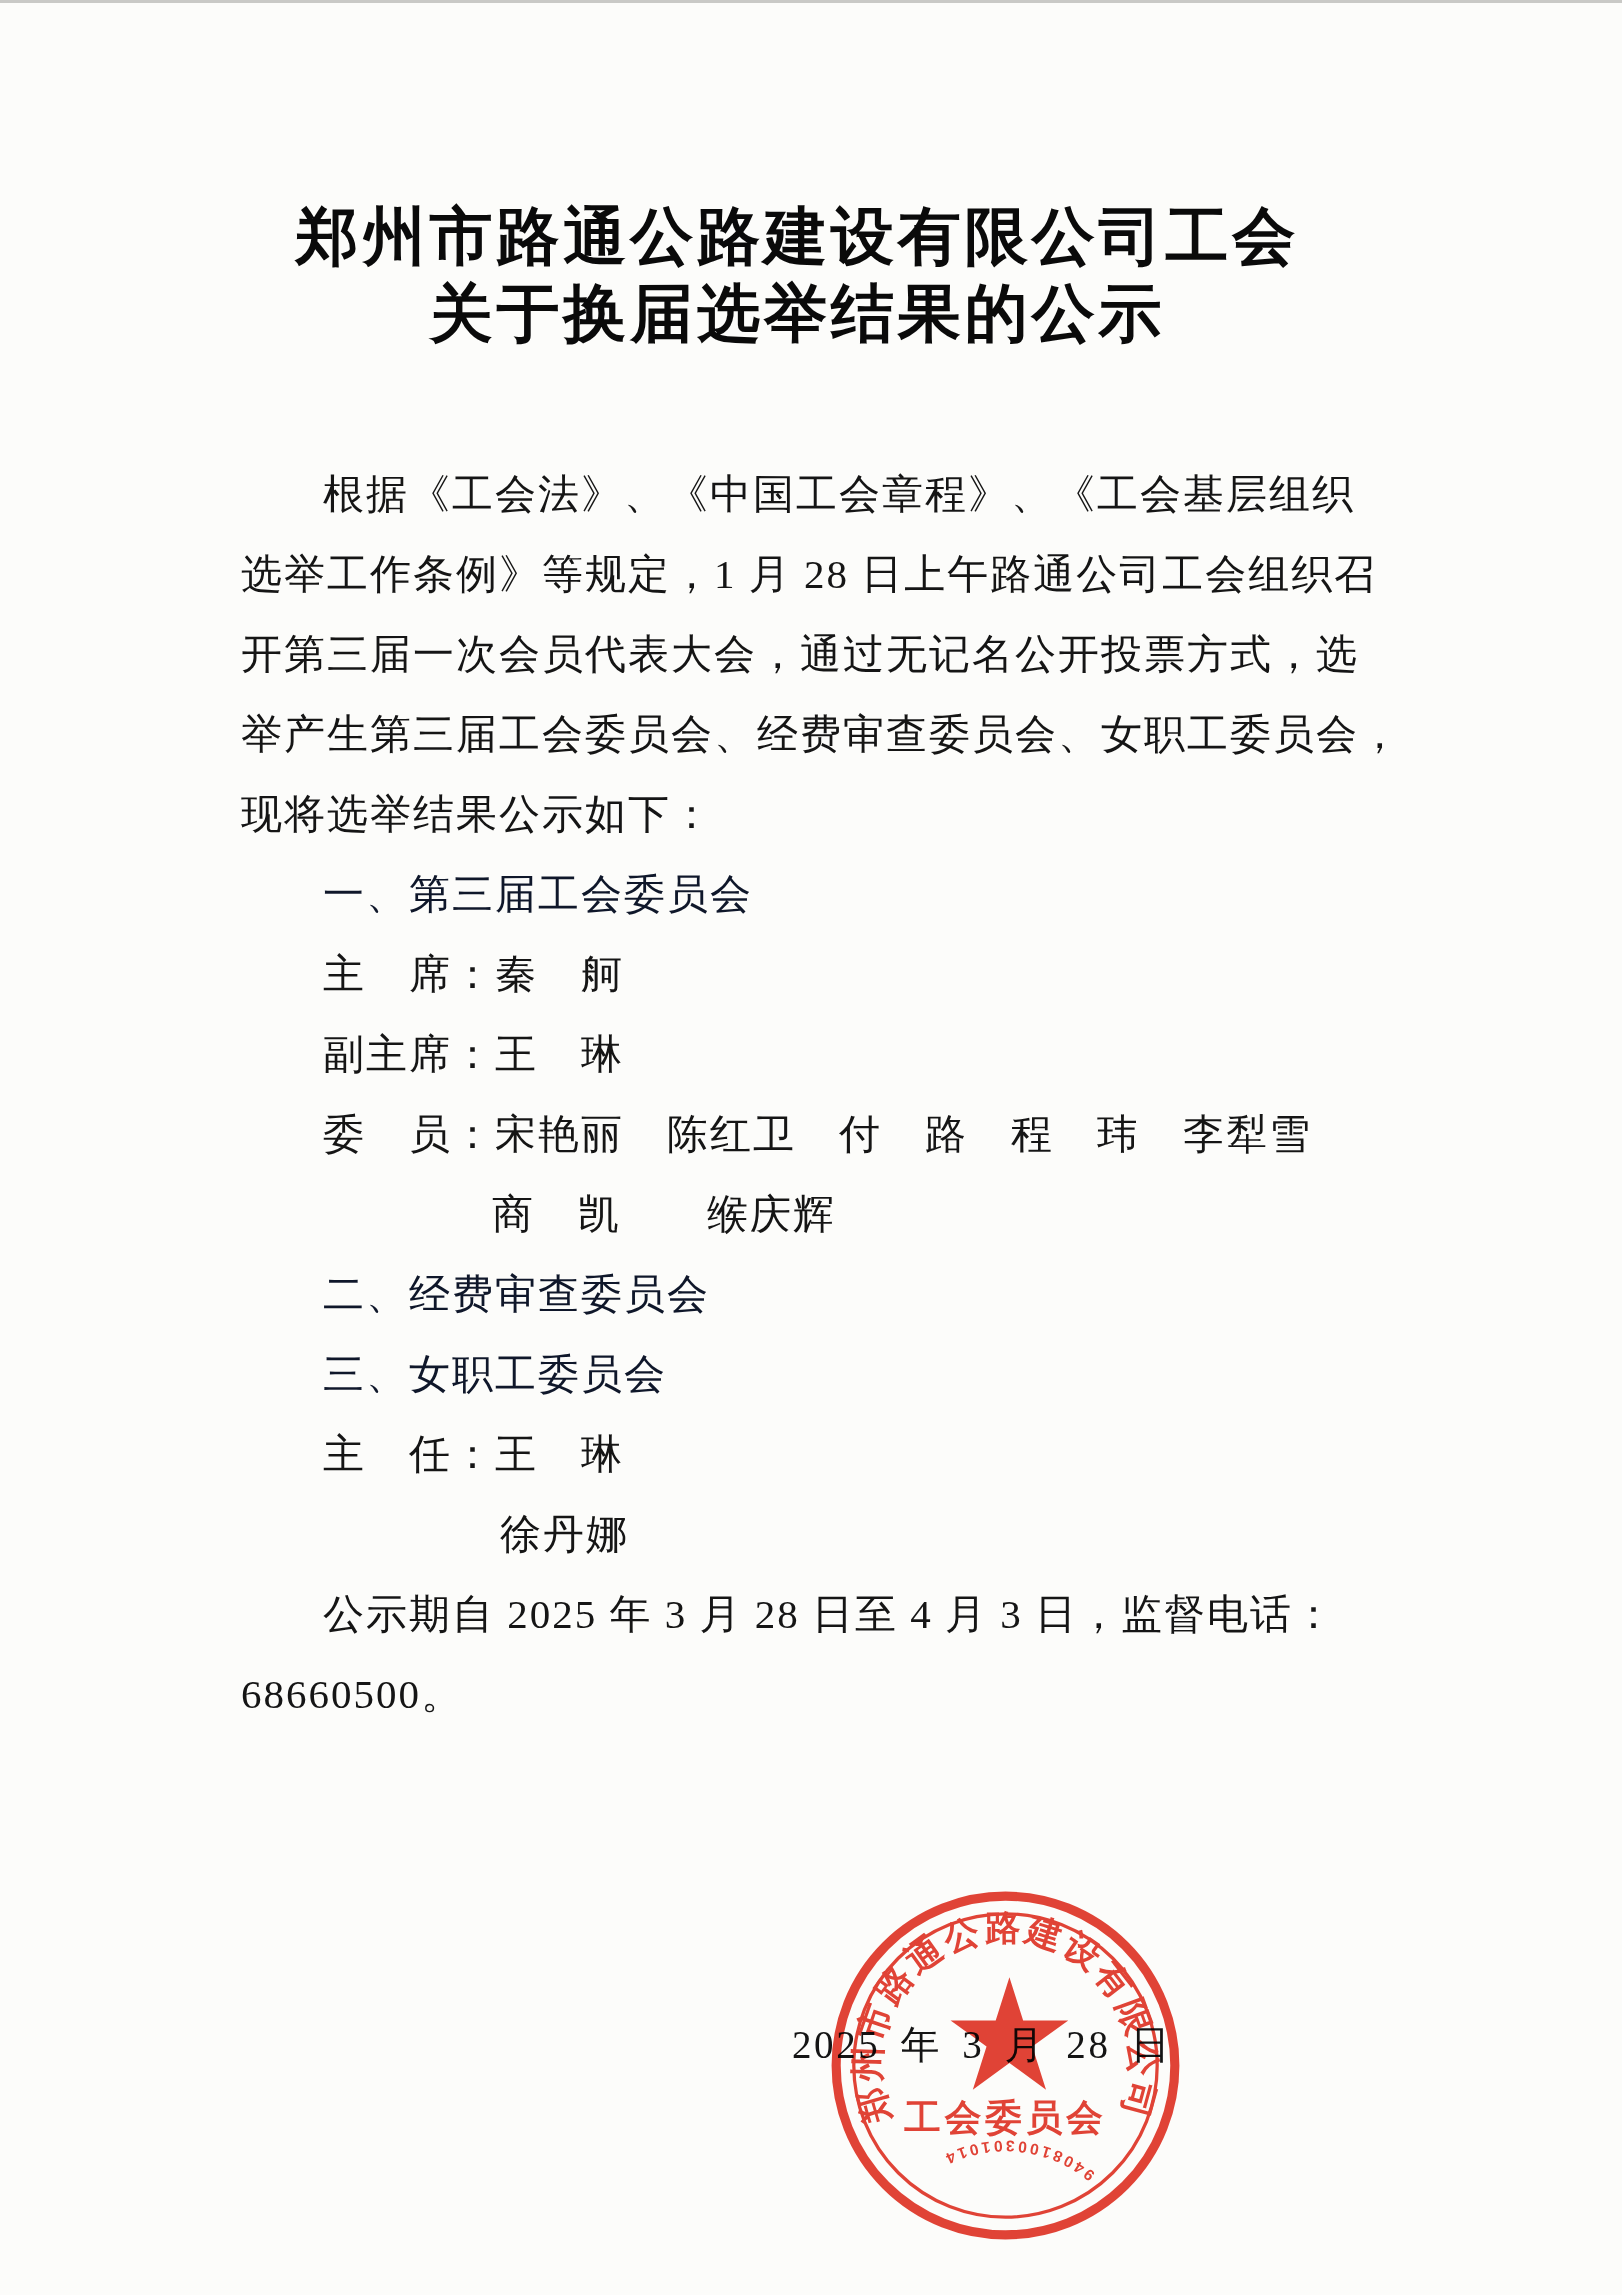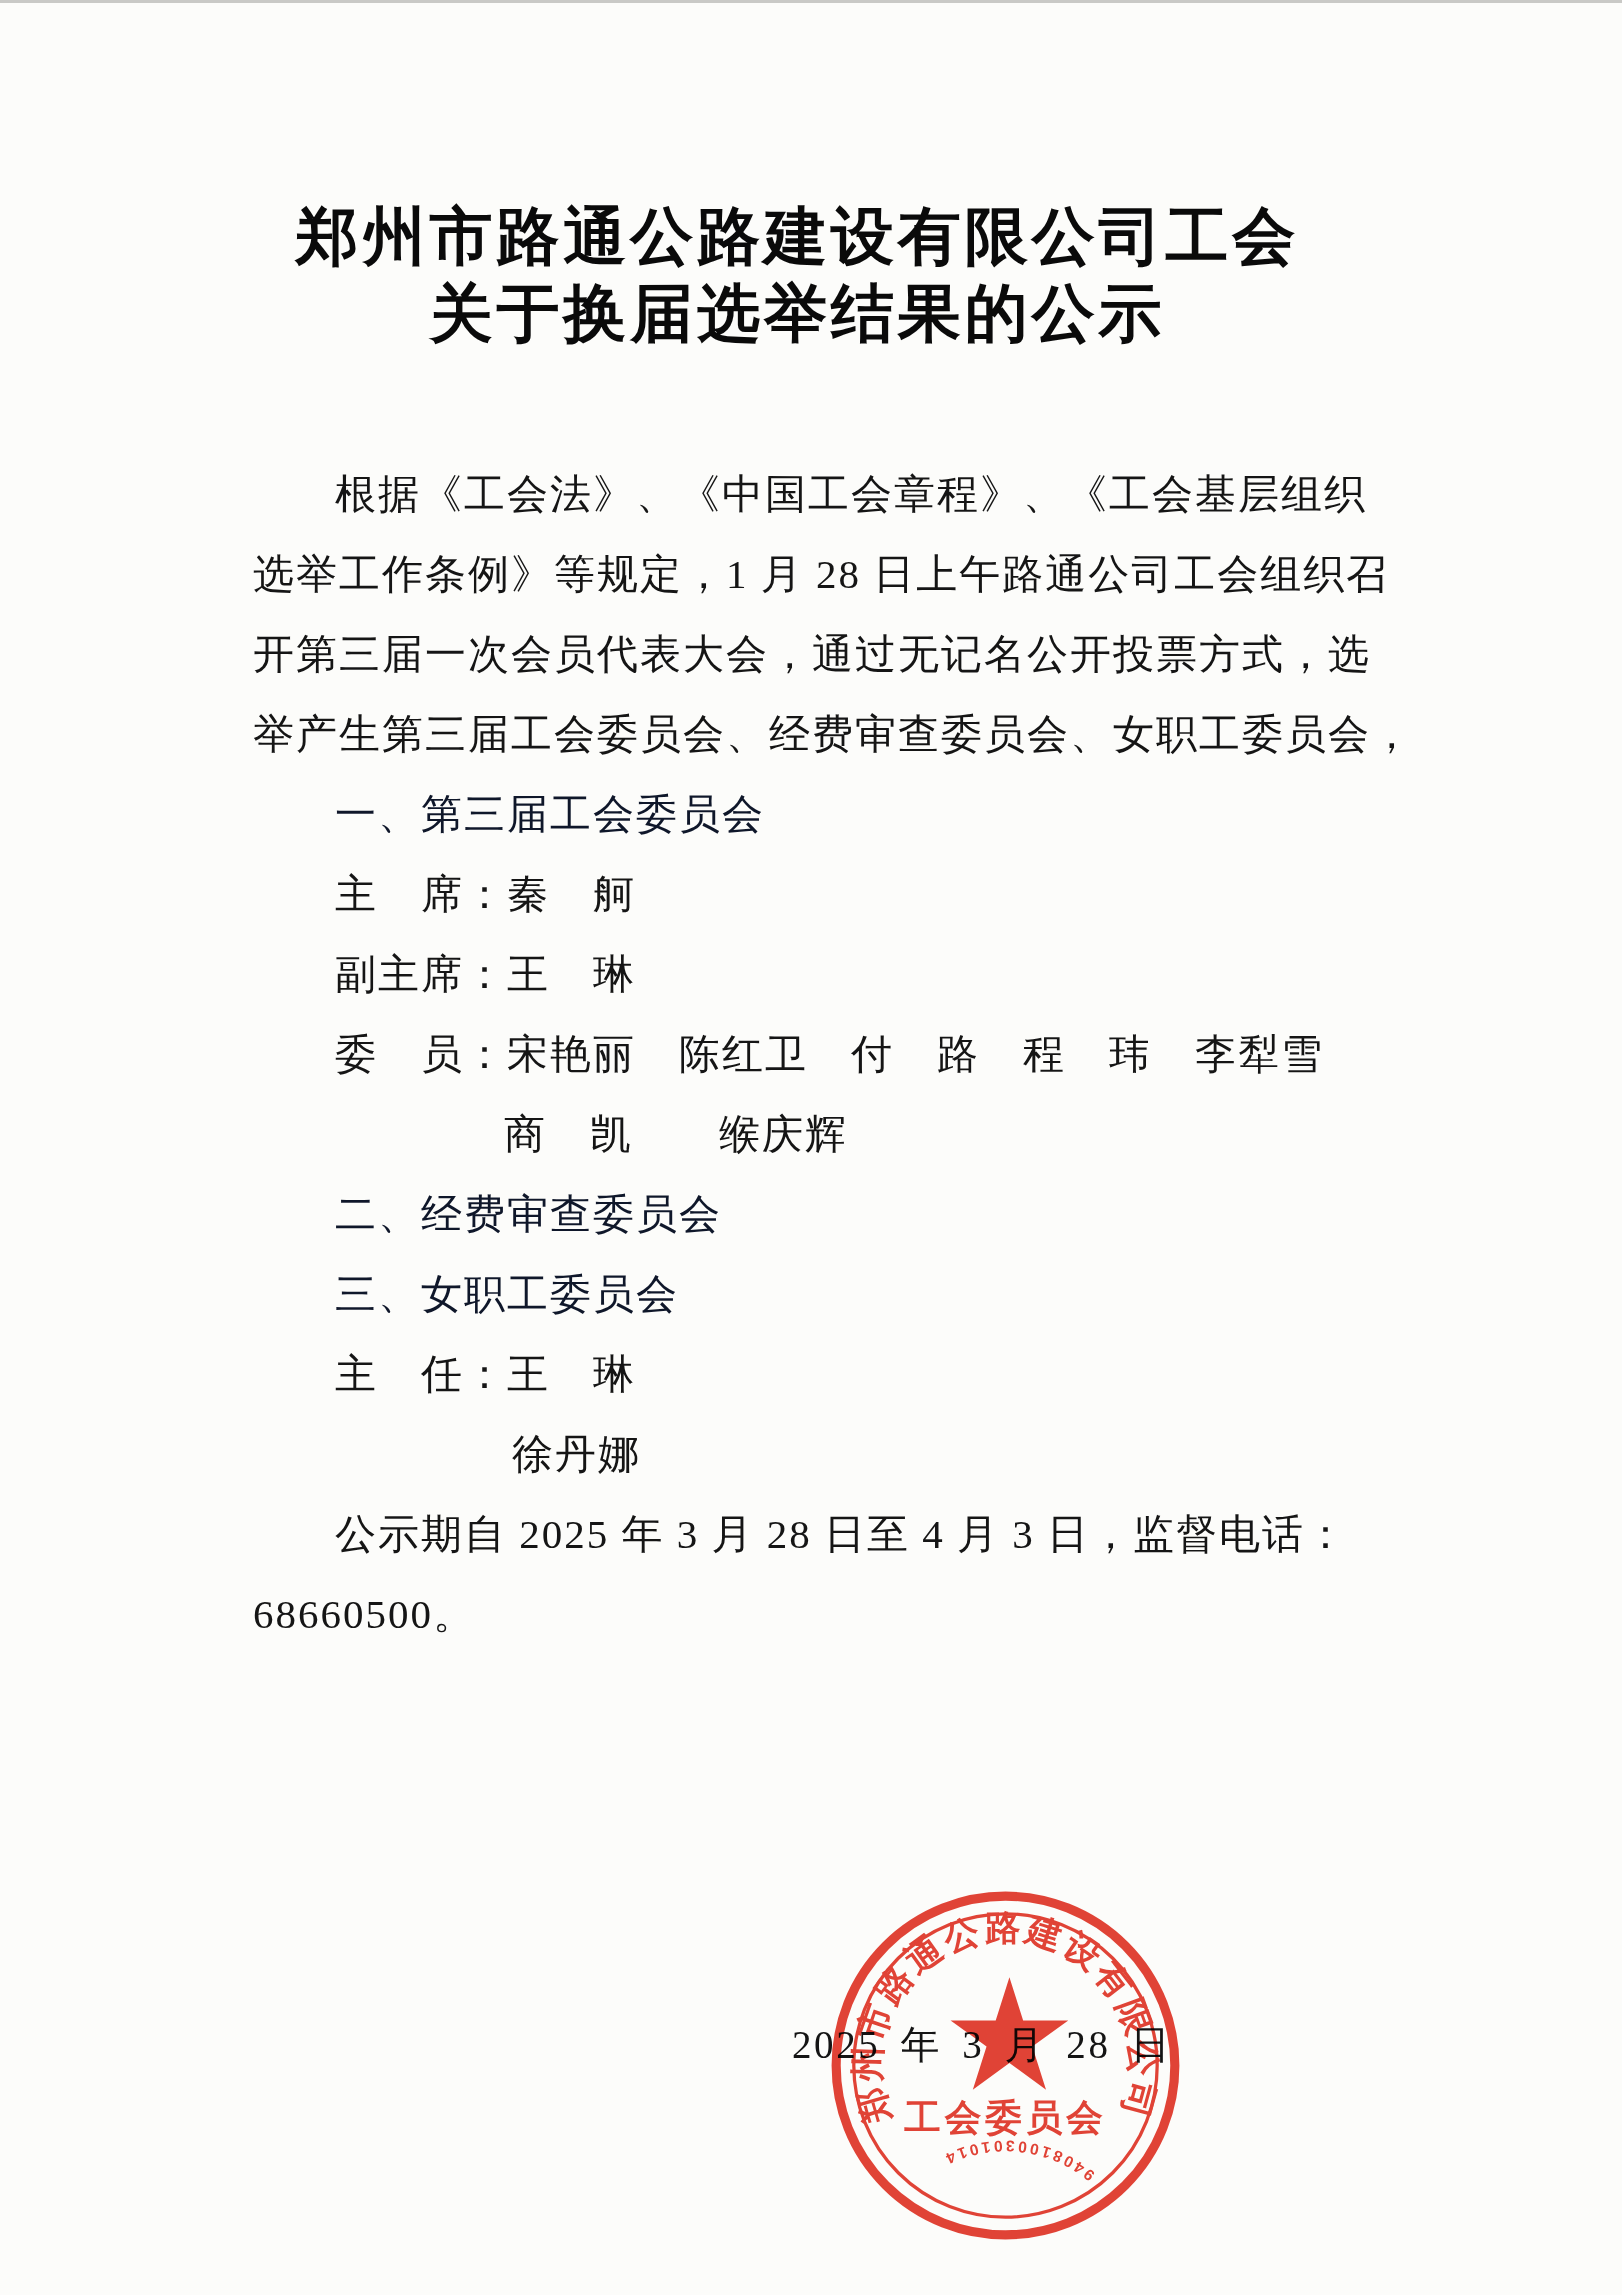"根据《工会法》、《中国工会章程》、《工会基层组织" .body-block { left: 253px -> 241px }
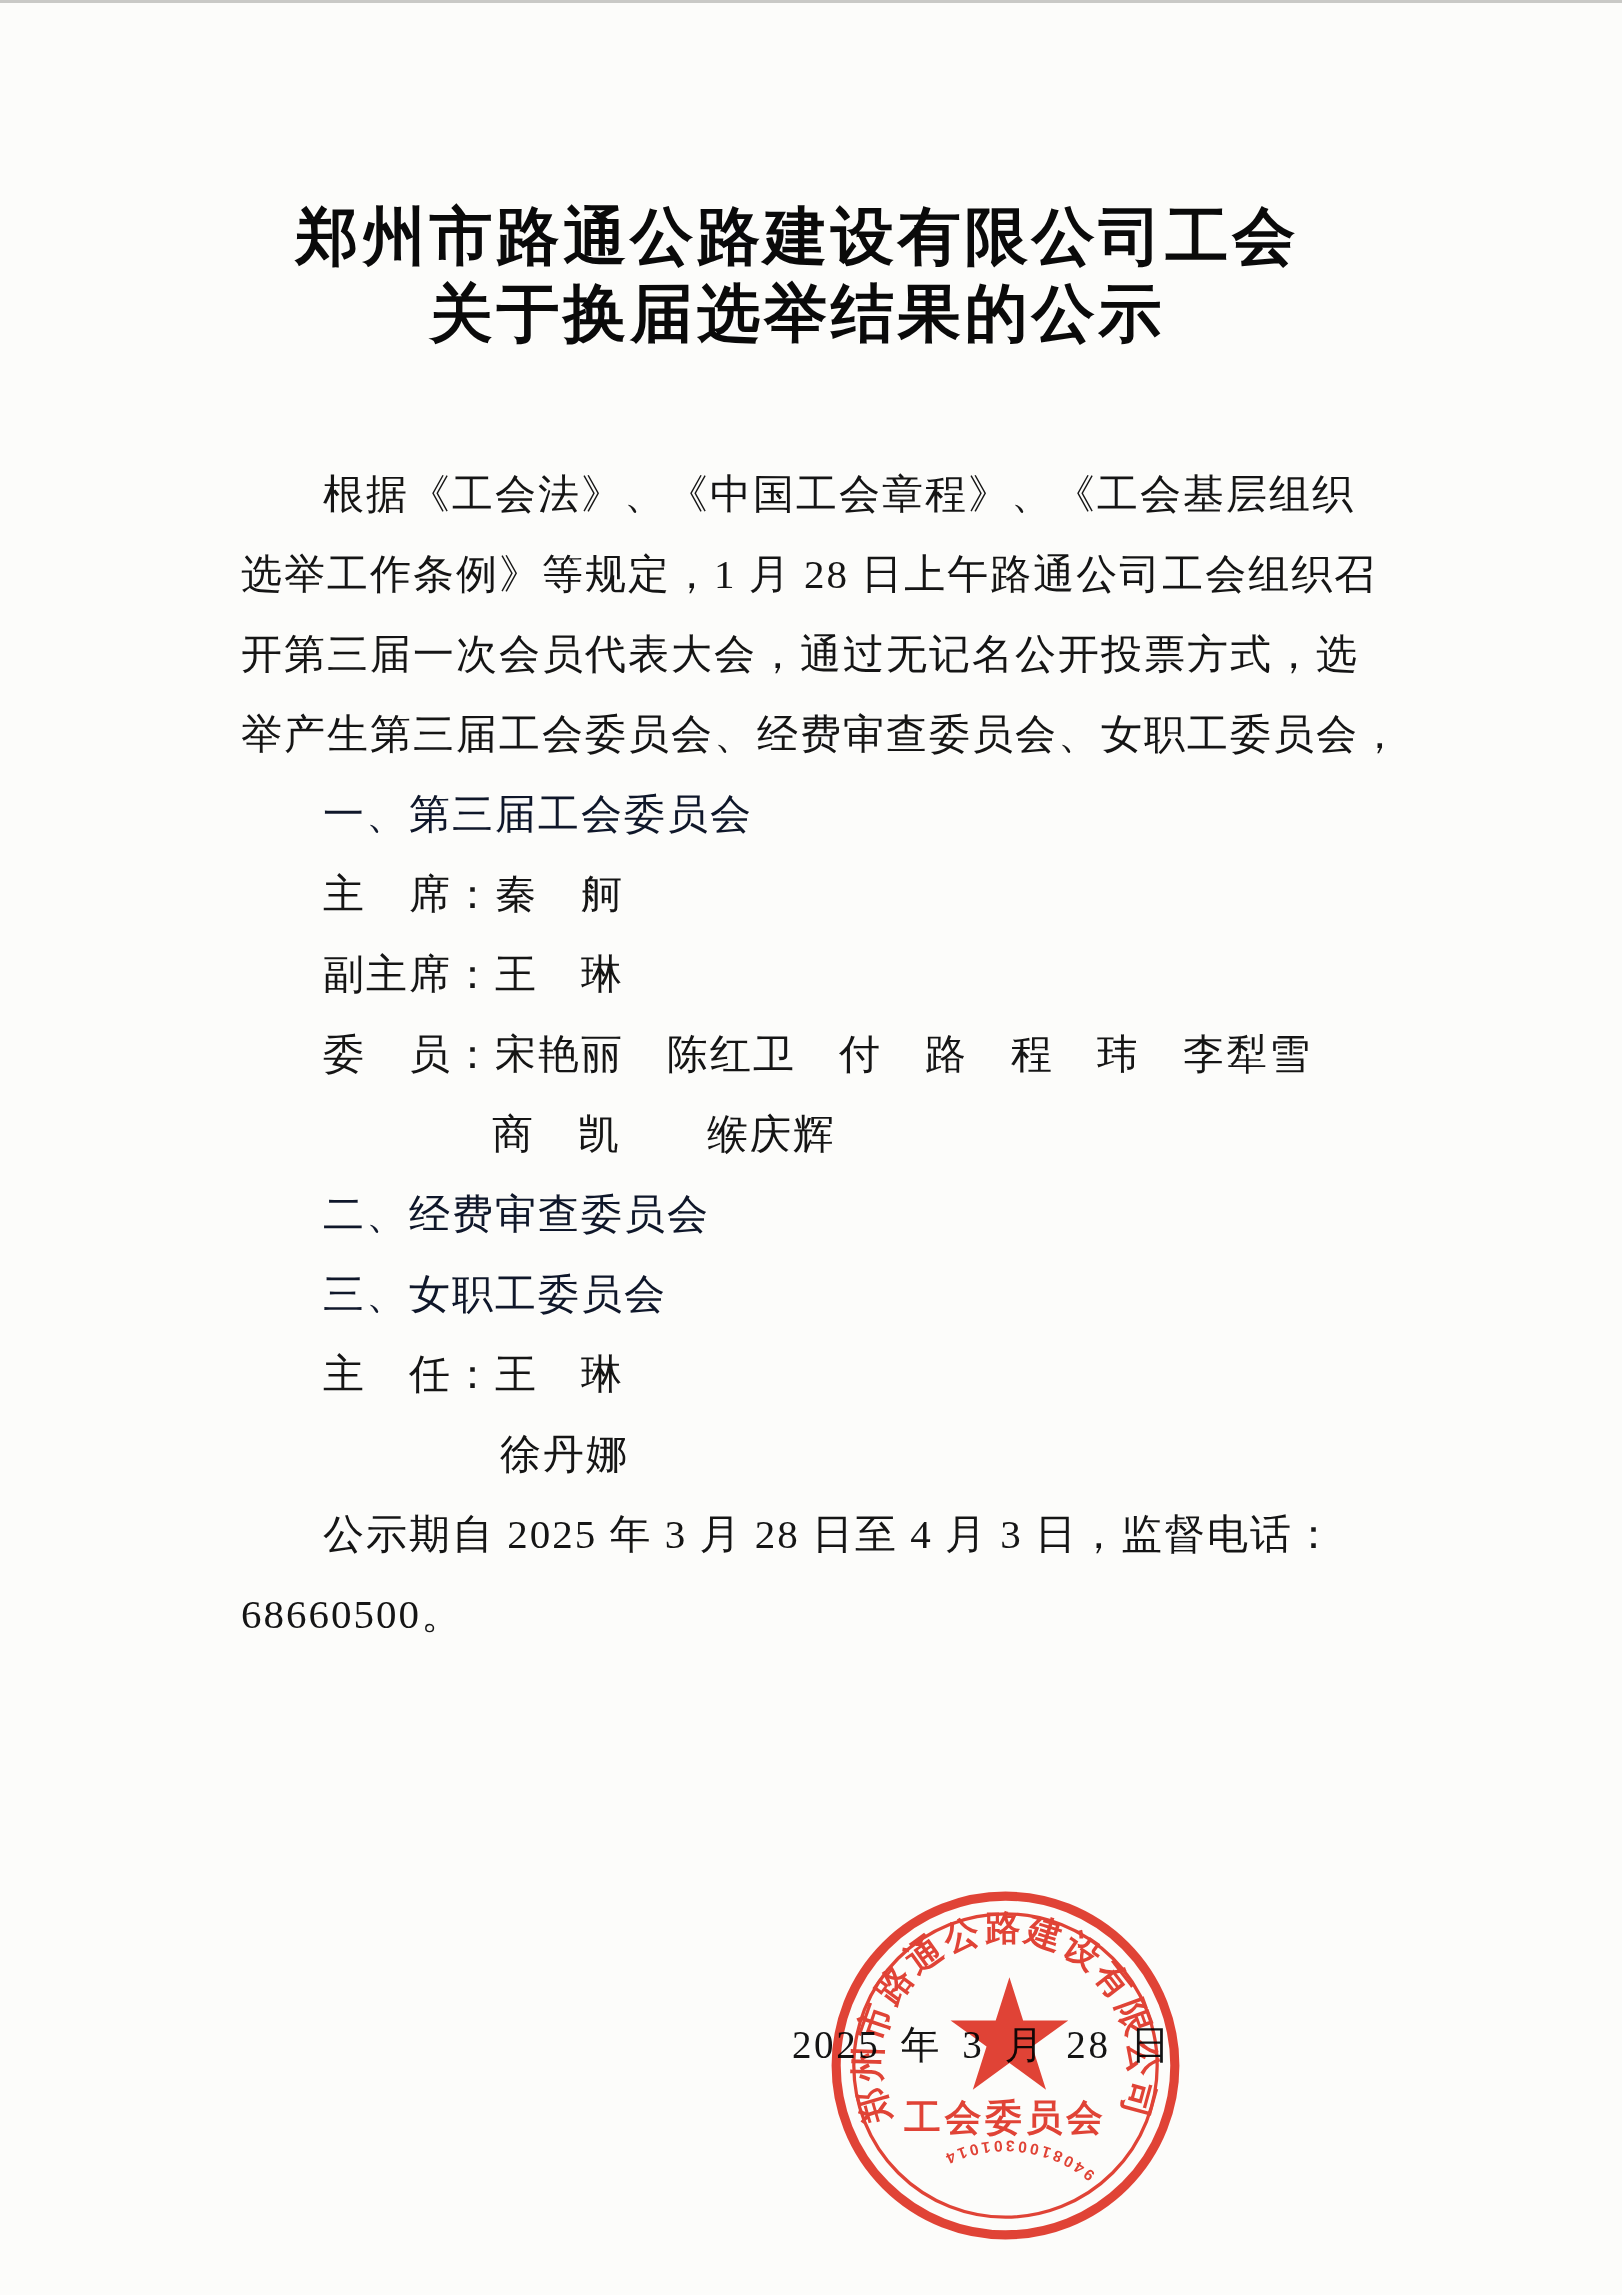"现将选举结果公示如下：" div.line { html: none -> <div>现将选举结果公示如下：</div> }
